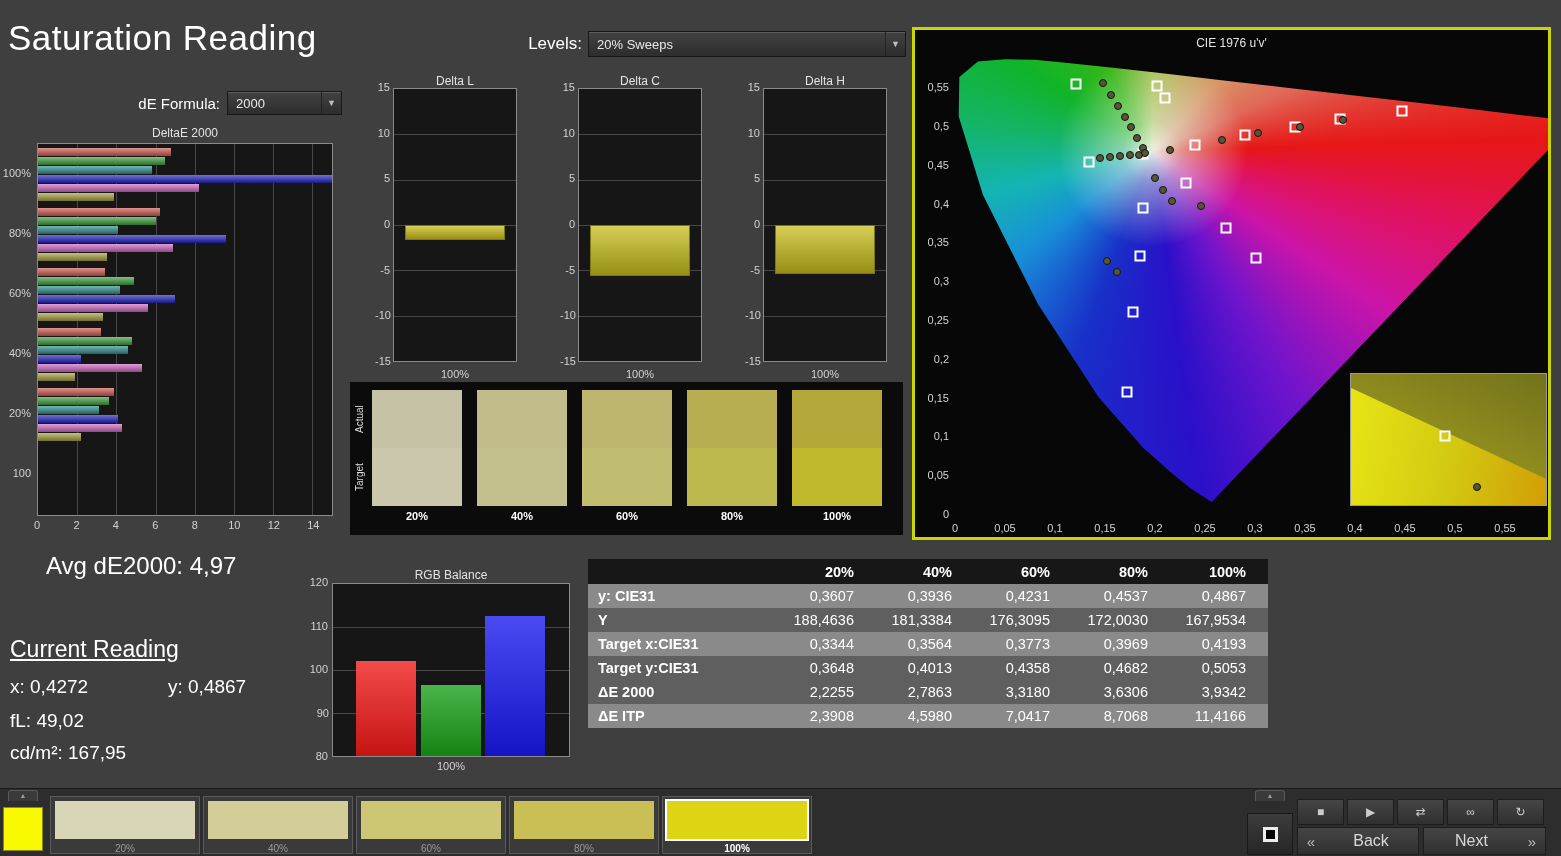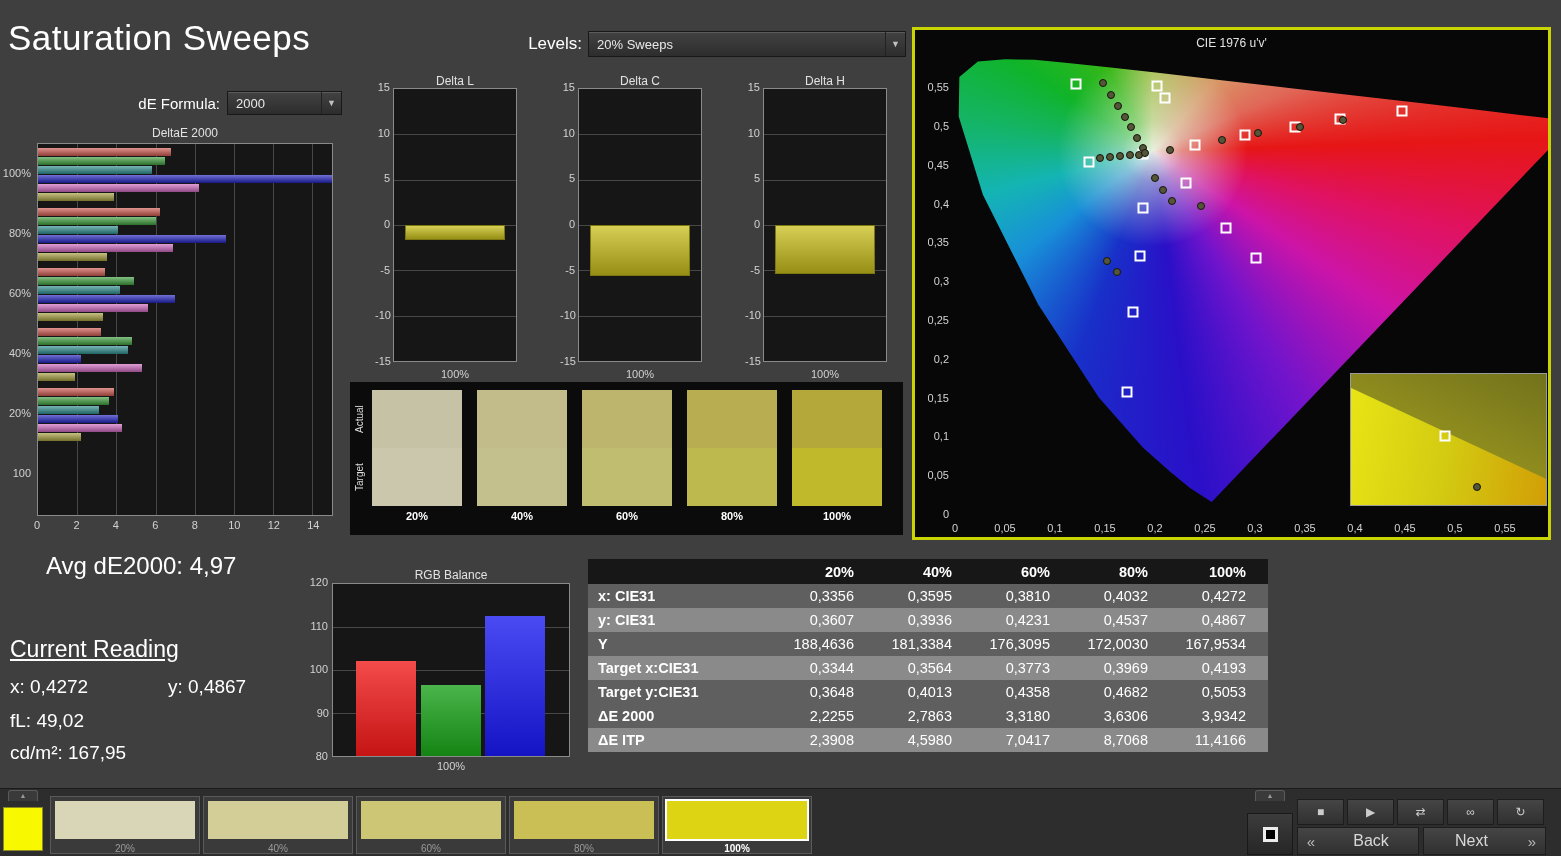"Saturation Sweeps" div.abs { text: Sweeps -> Reading }
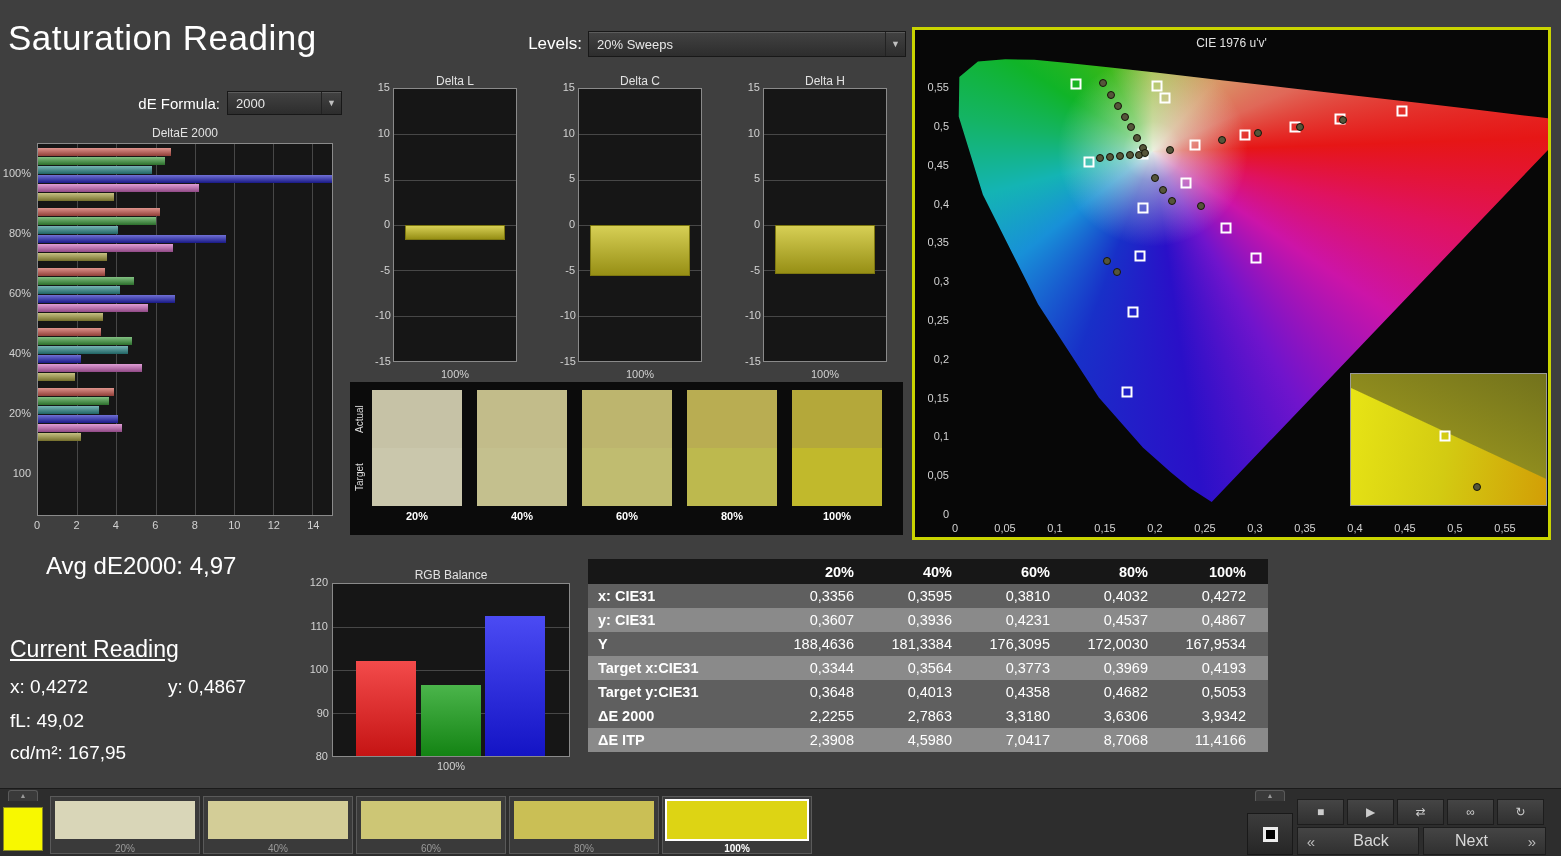"x: CIE31" tr.dark { html: <tr> <td>x: CIE31</td> <td>0,3356</td> <td>0,3595</td> <td>0,3810</td> <td>0,4032</td> <td>0,4272</td> </tr> -> none }
